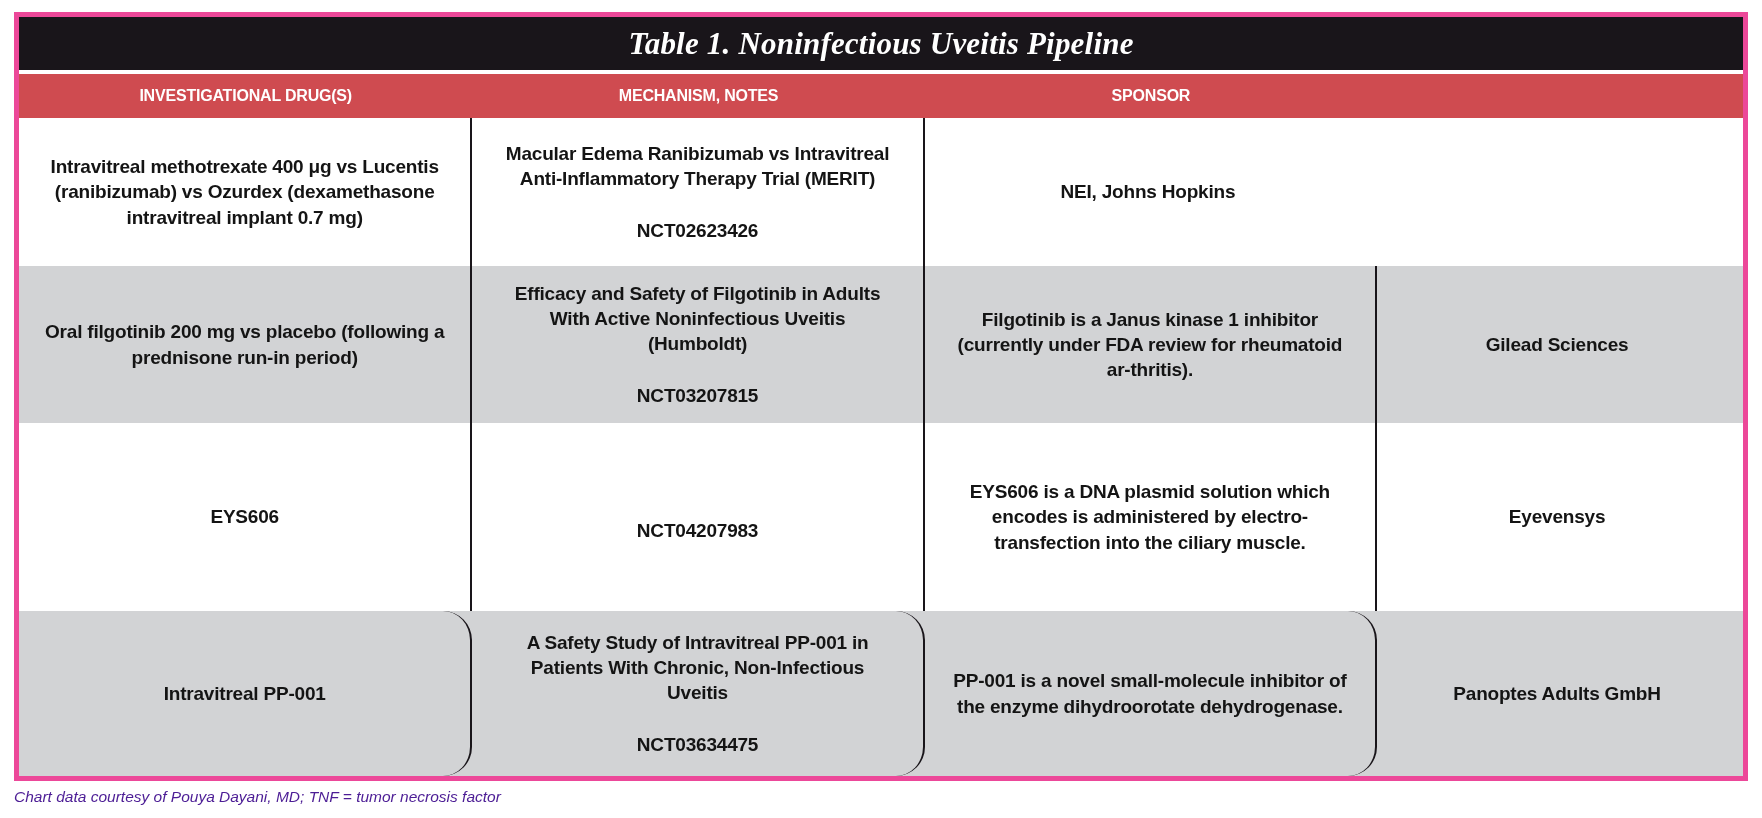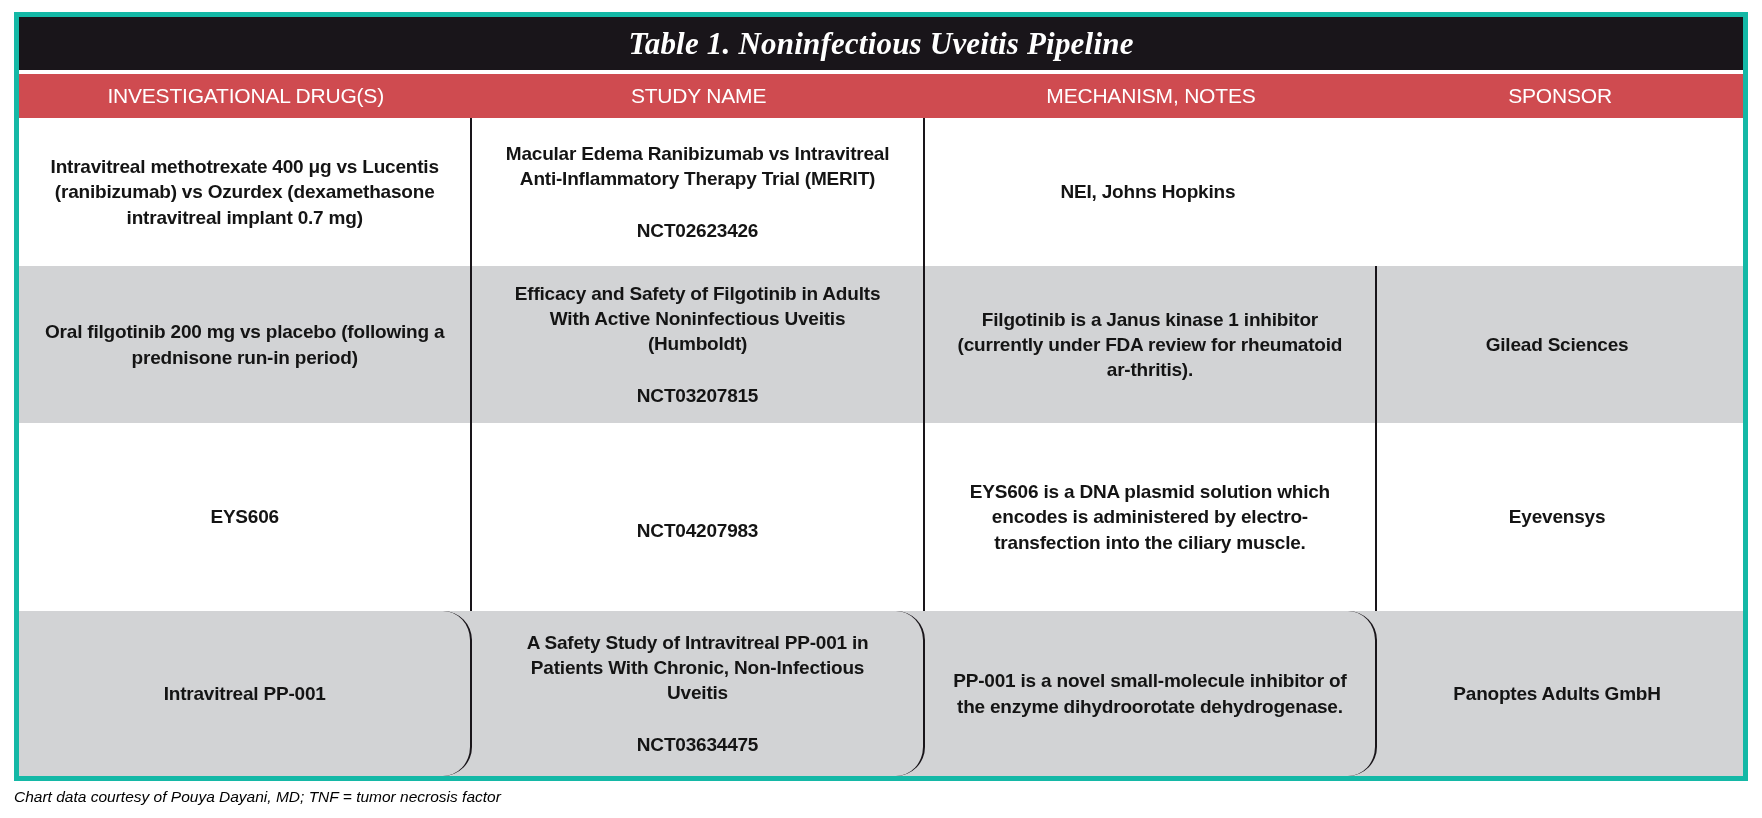"Table 1. Noninfectious Uveitis Pipeline" .table-wrap { border: 5px solid #14b8a6 -> 5px solid #ec4899 }
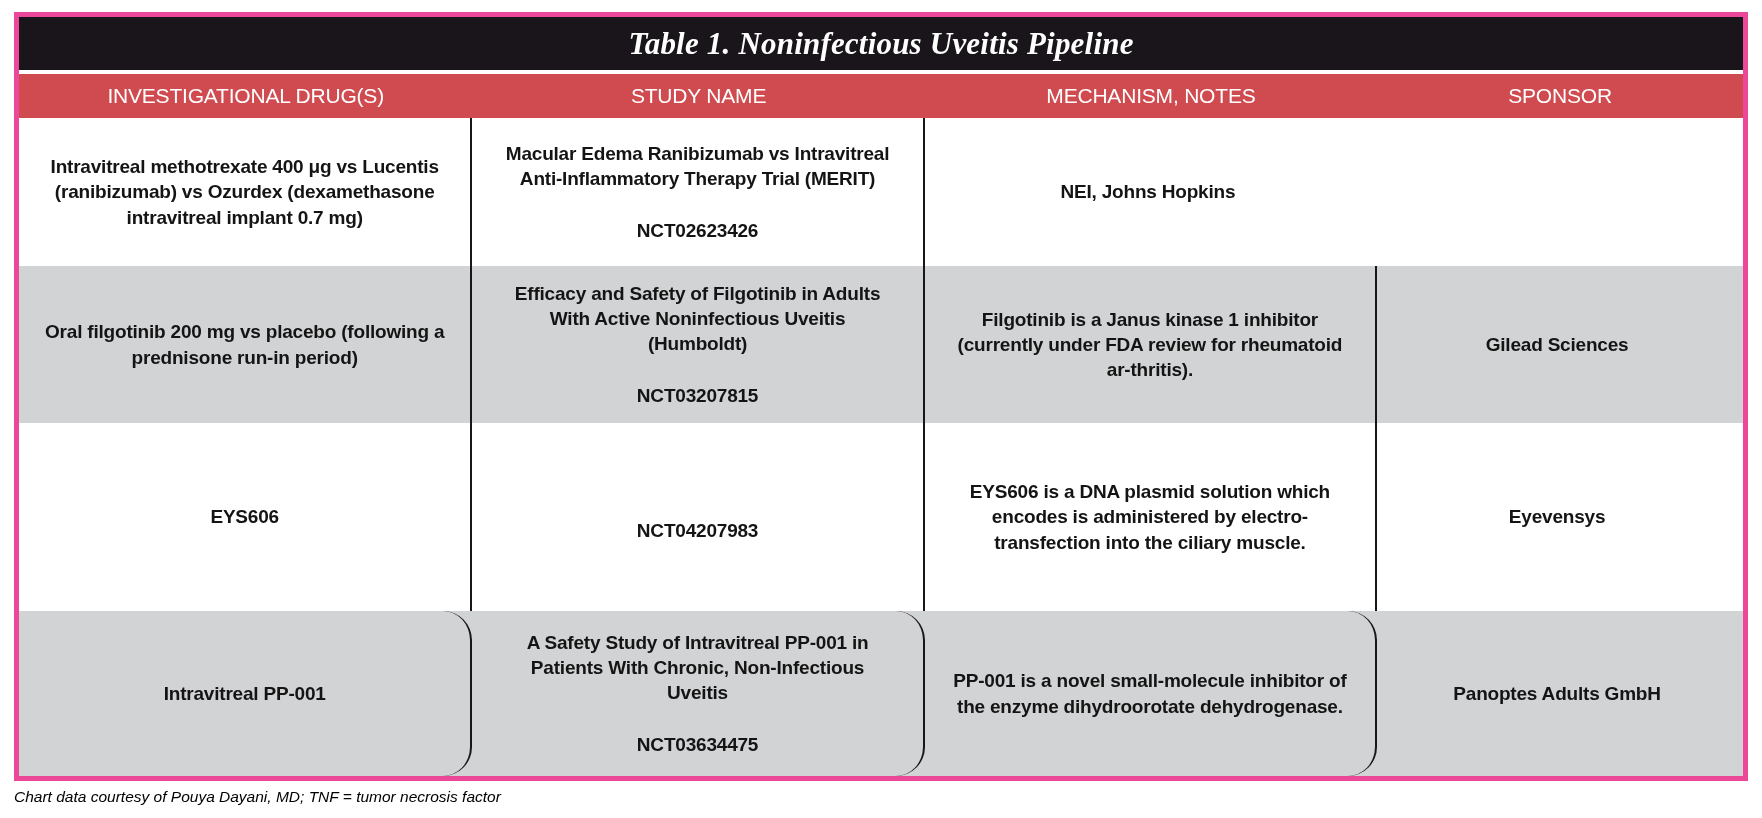"INVESTIGATIONAL DRUG(S)" .header-cell { font-size: 21px -> 16px; font-weight: normal -> bold }
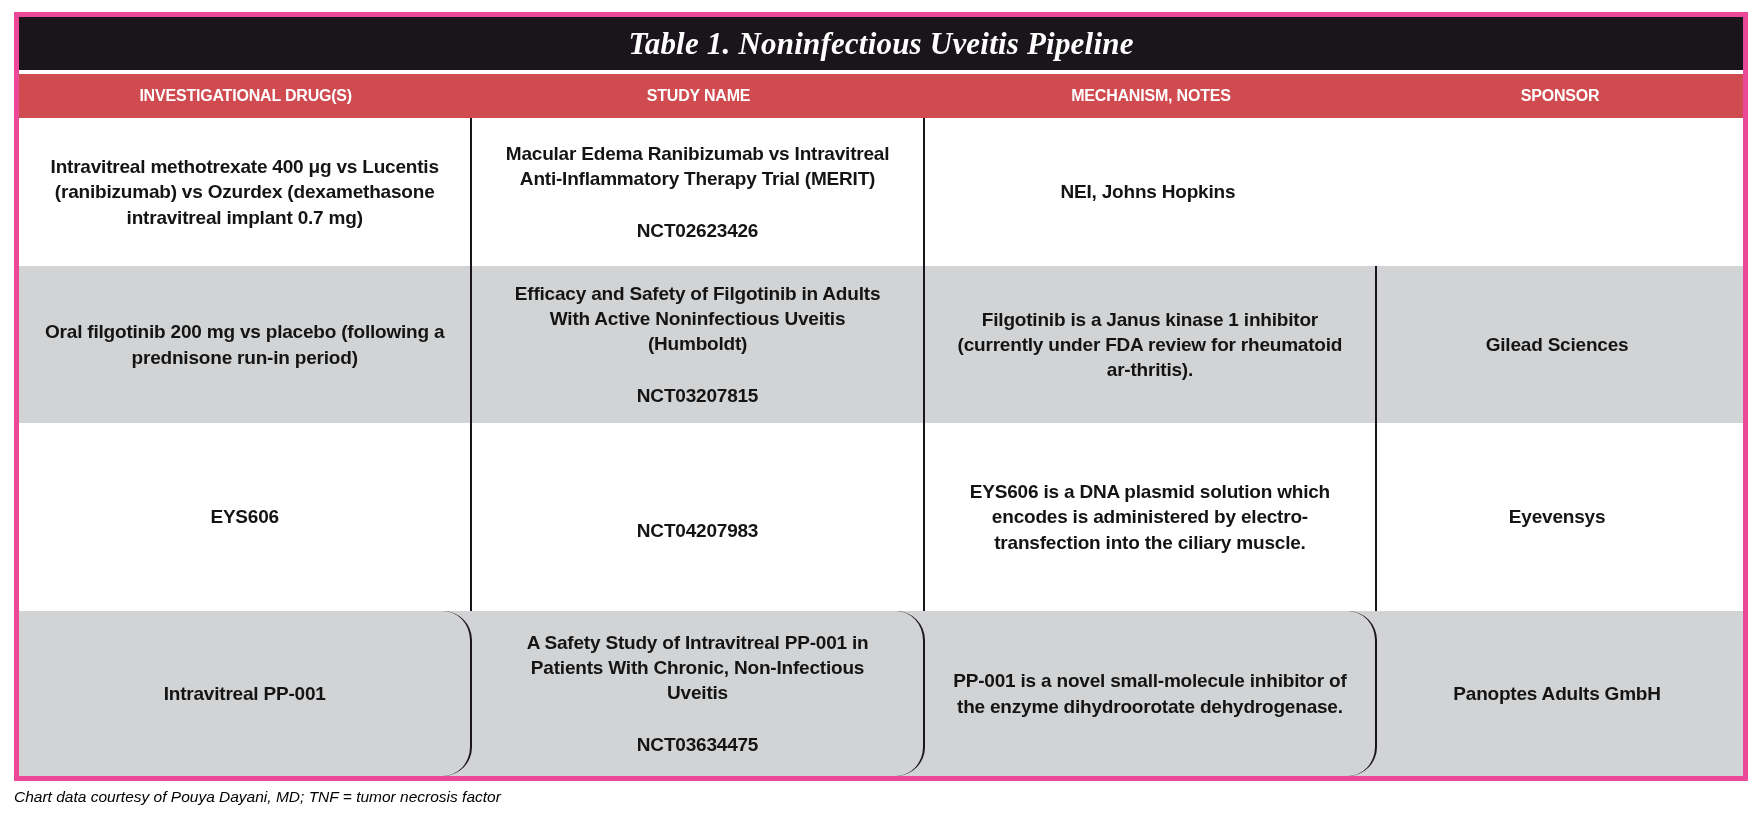"STUDY NAME" div.header-cell { html: <div>STUDY NAME</div> -> none }
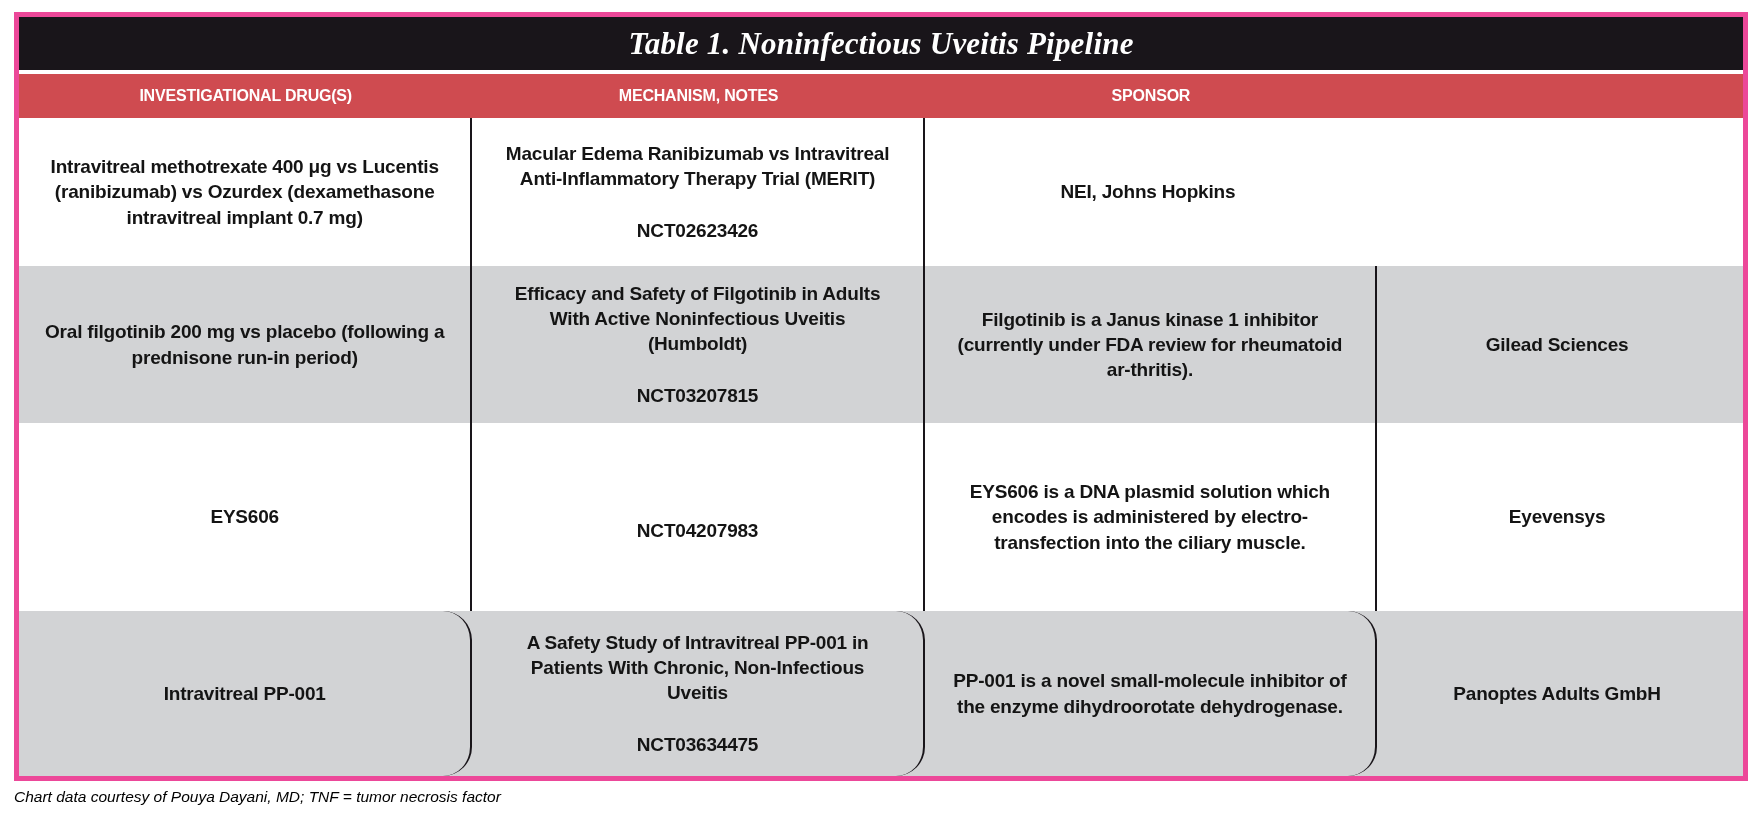"Chart data courtesy of Pouya" .footnote { color: #000000 -> #4c1d95 }
